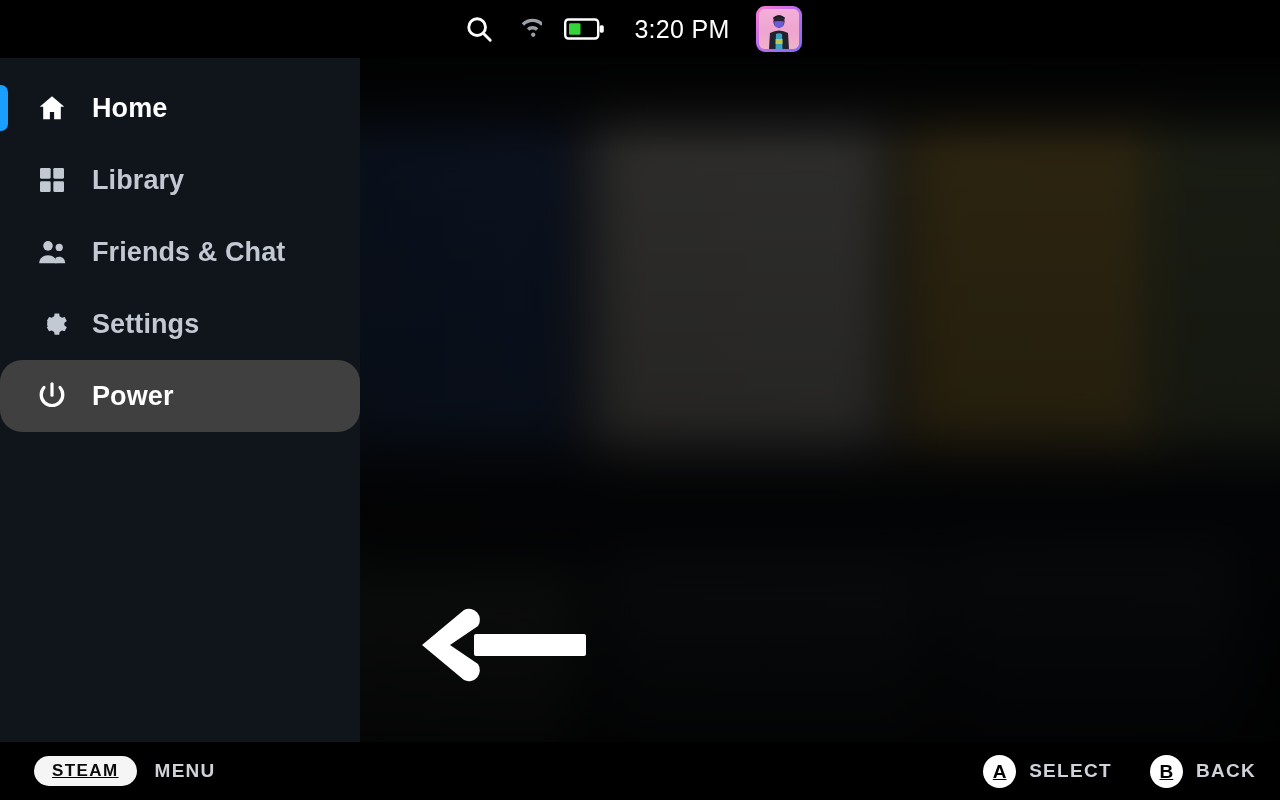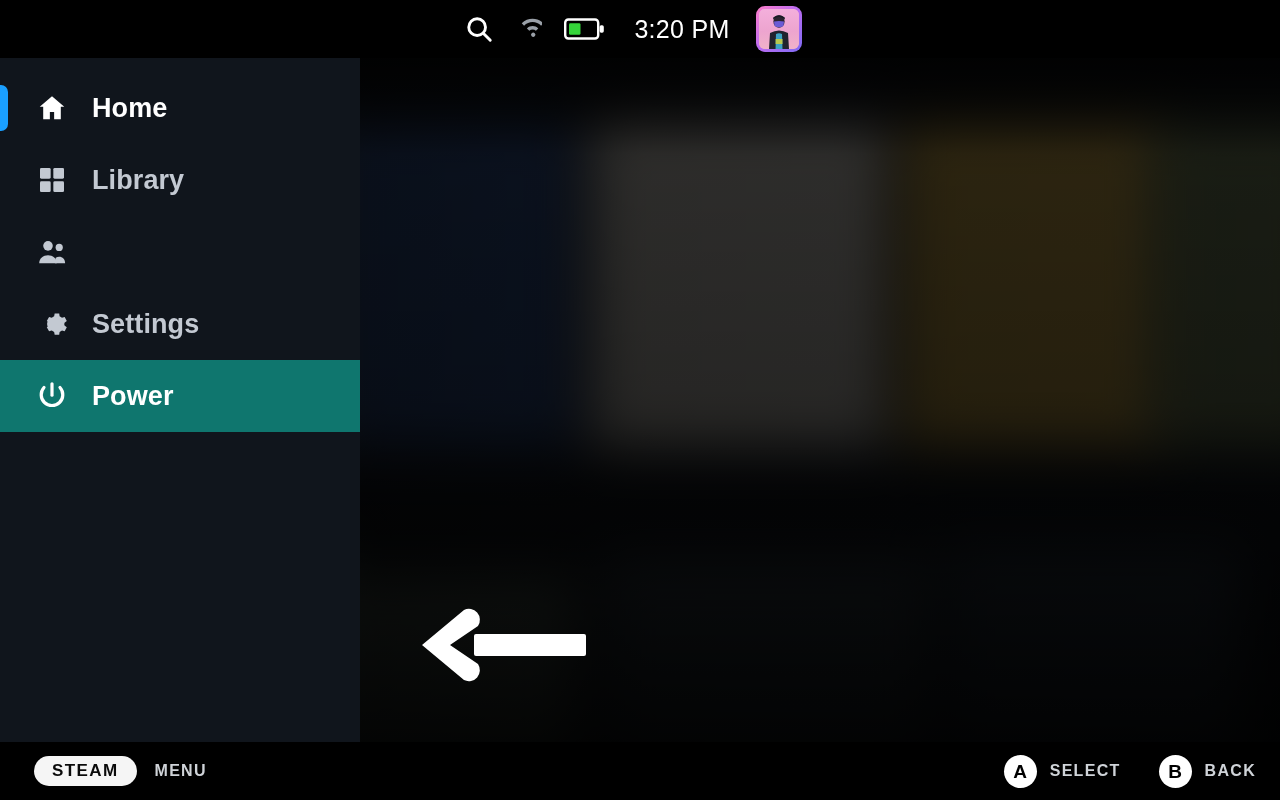"Friends & Chat" span.nav-label { html: none -> <span>Friends &amp; Chat</span> }
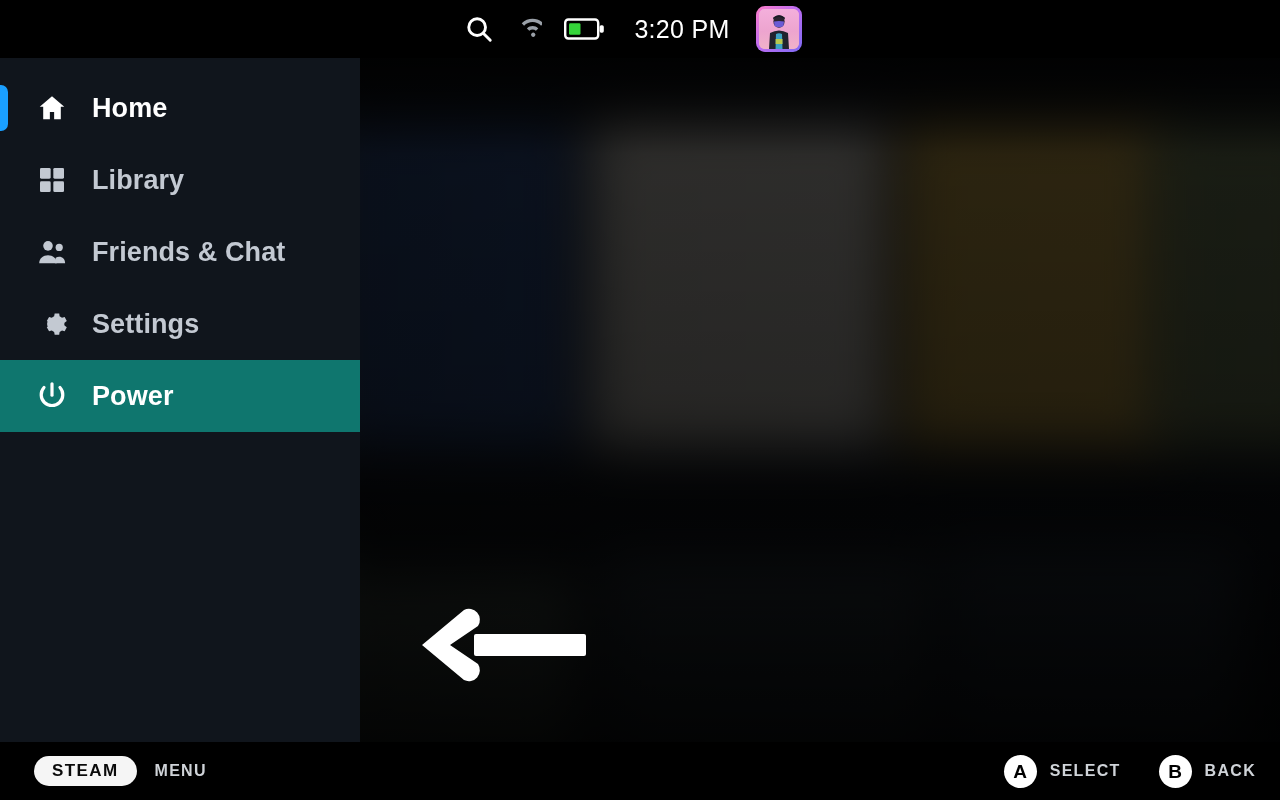"Power" .nav-item.is-focused { background: #0f766e -> #404040; border-radius: none -> 22px }
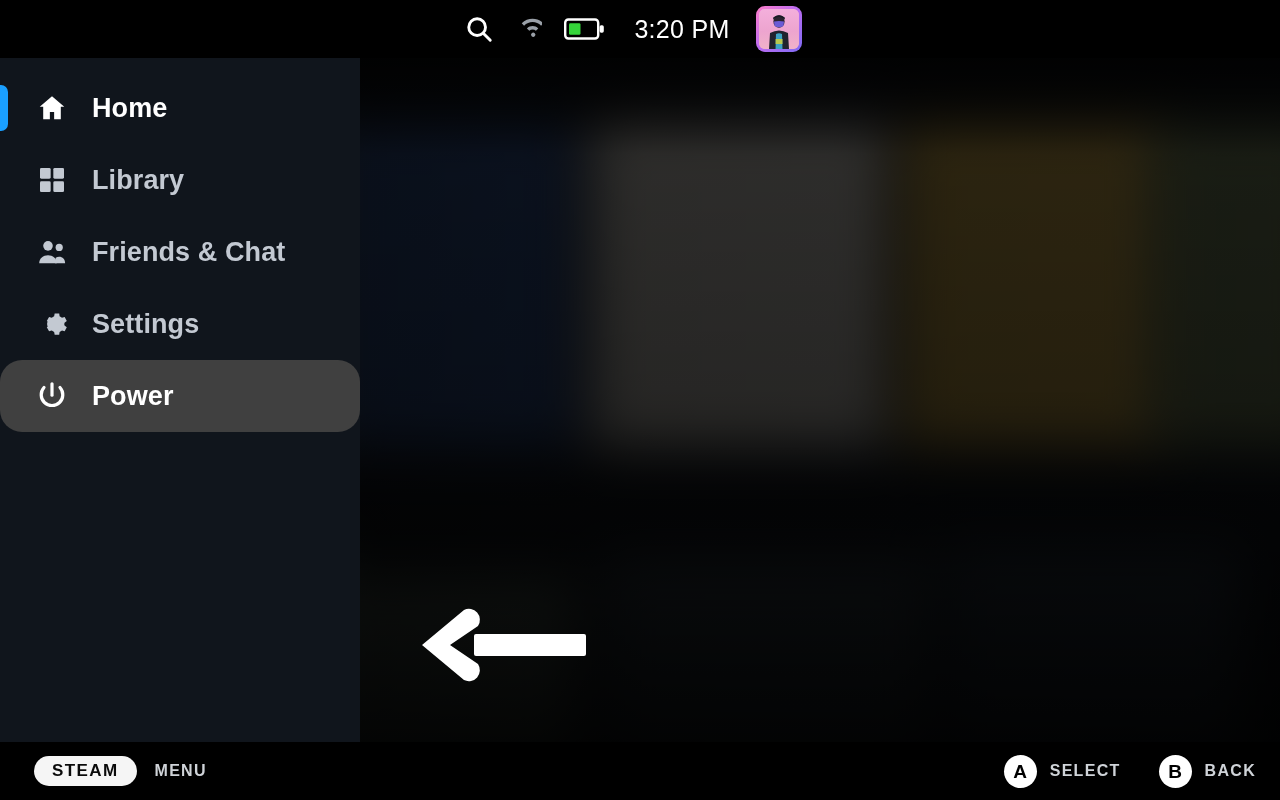"STEAM" #bottombar { text-decoration: none -> underline }
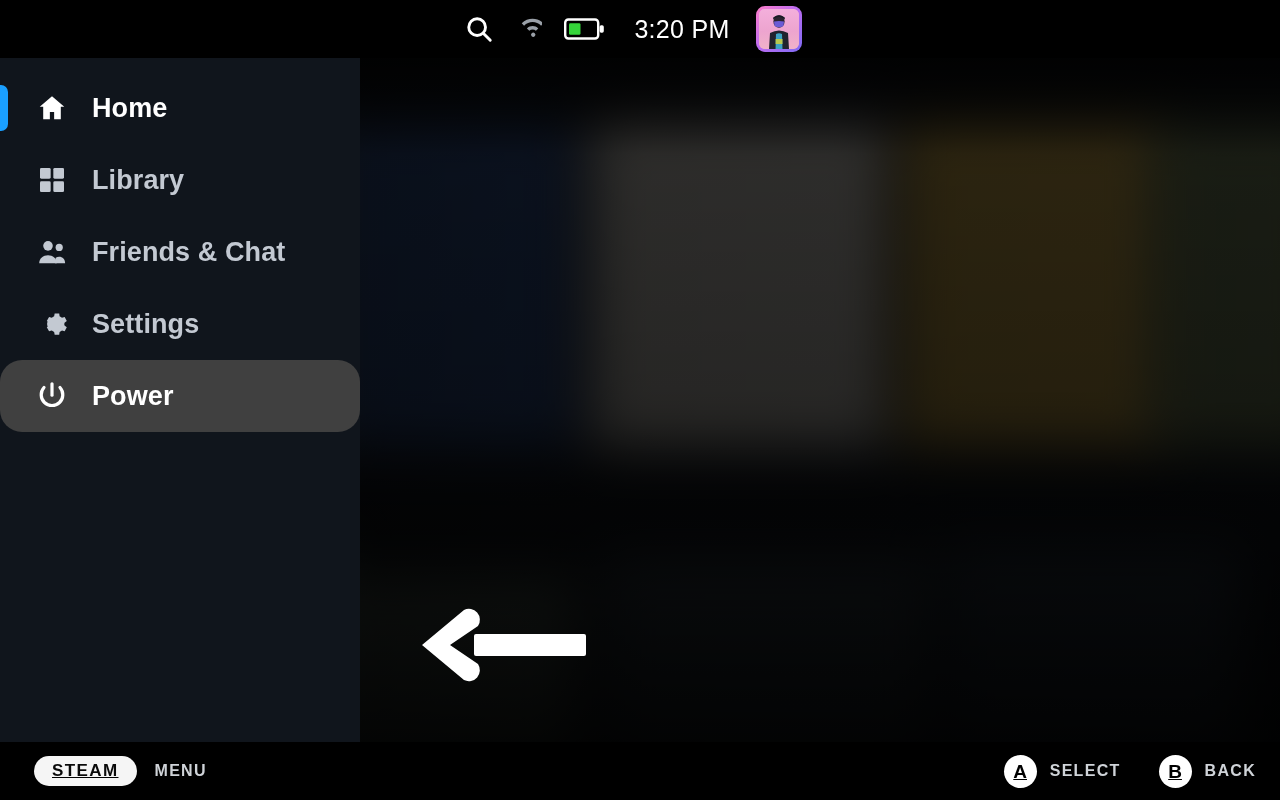"MENU" .hint-text { font-size: 16px -> 19px }
